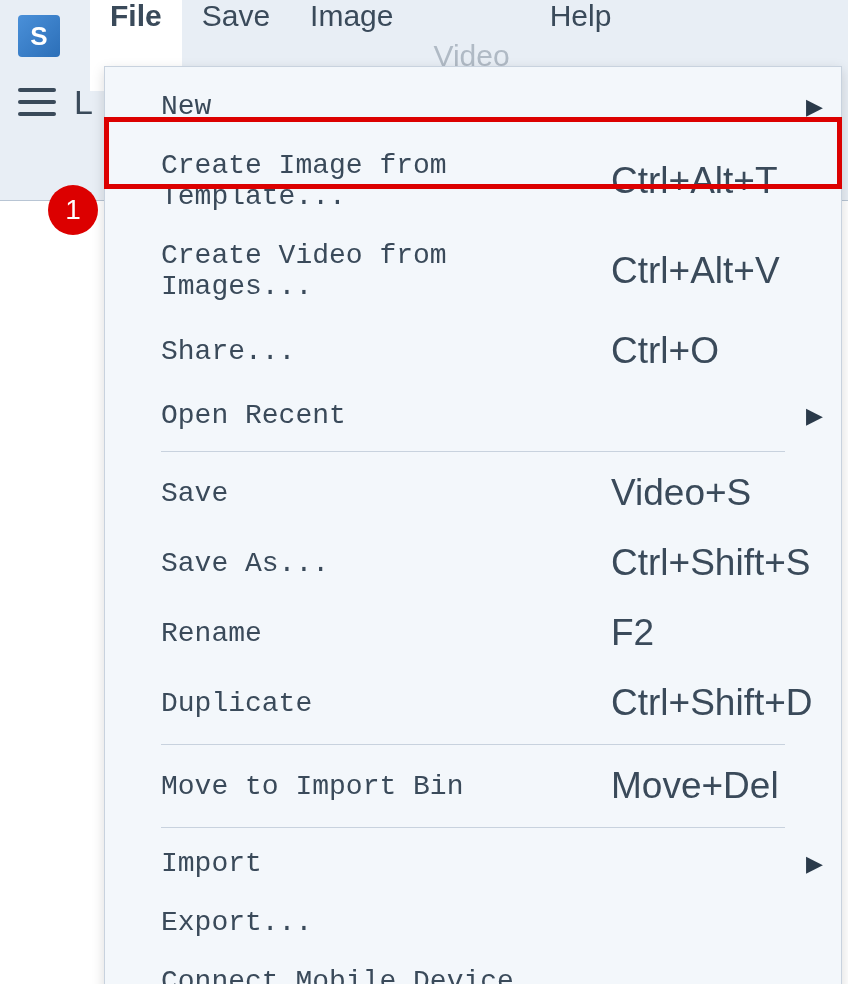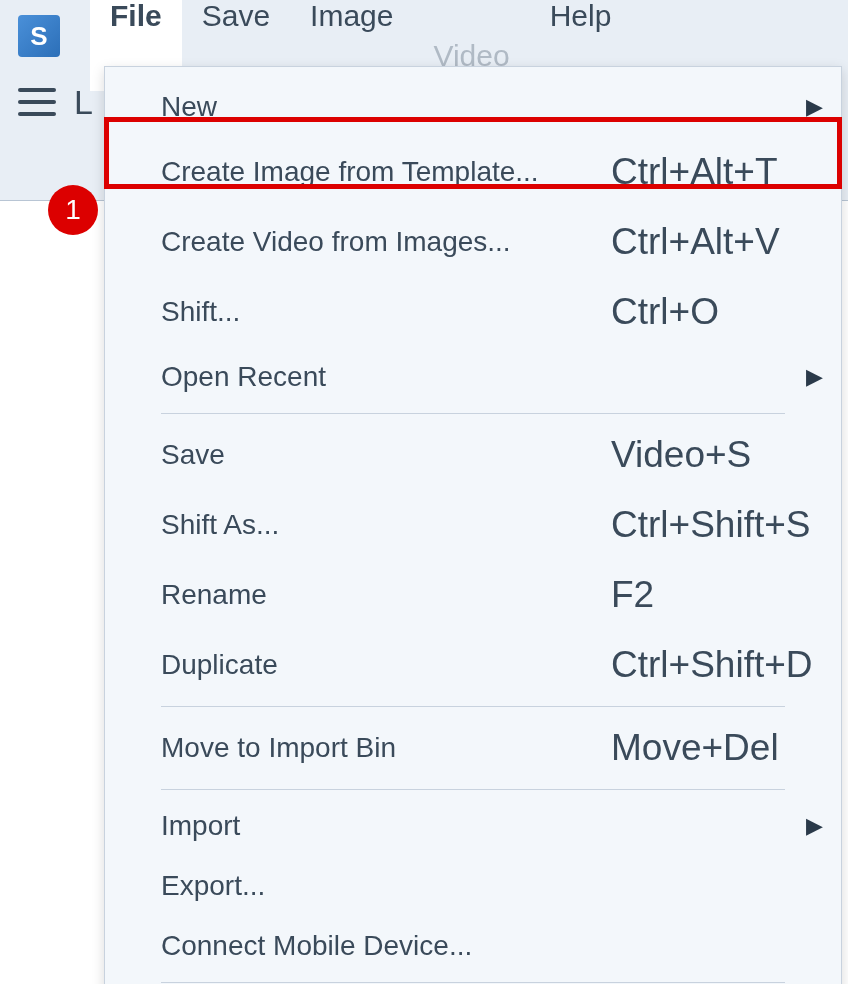"New" .dropdown-item .label { font-family: none -> Liberation Mono, monospace }
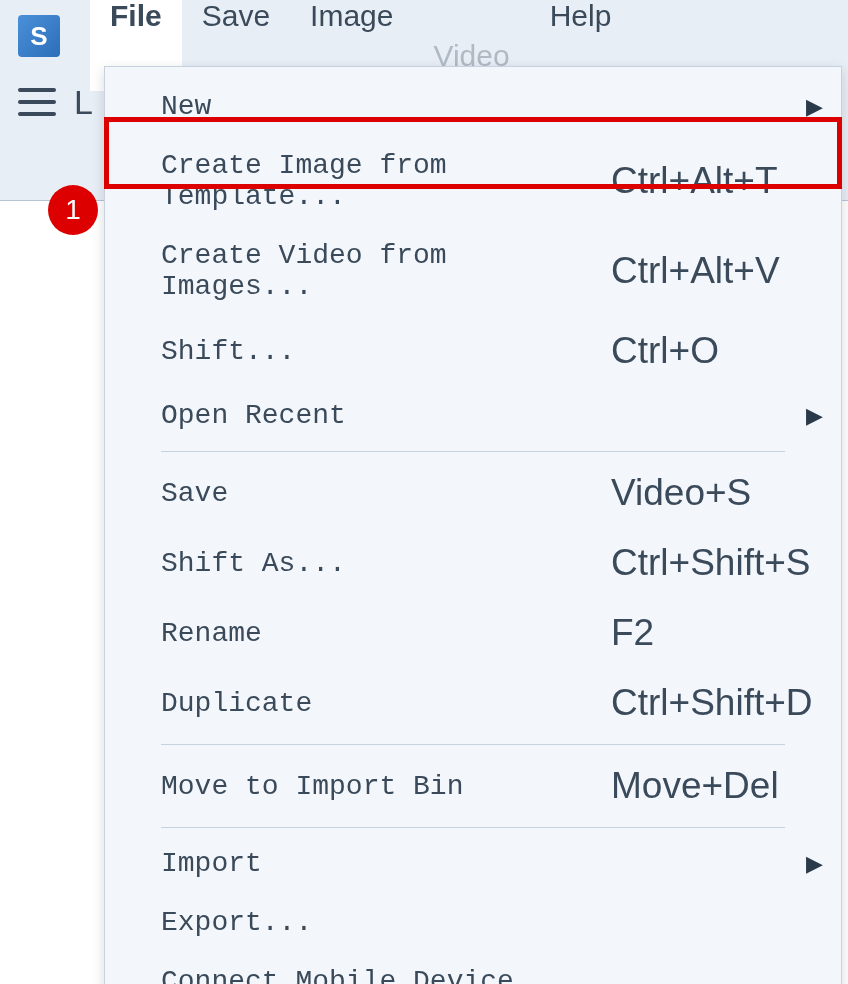"Shift..." span.label { text: Shift -> Share }
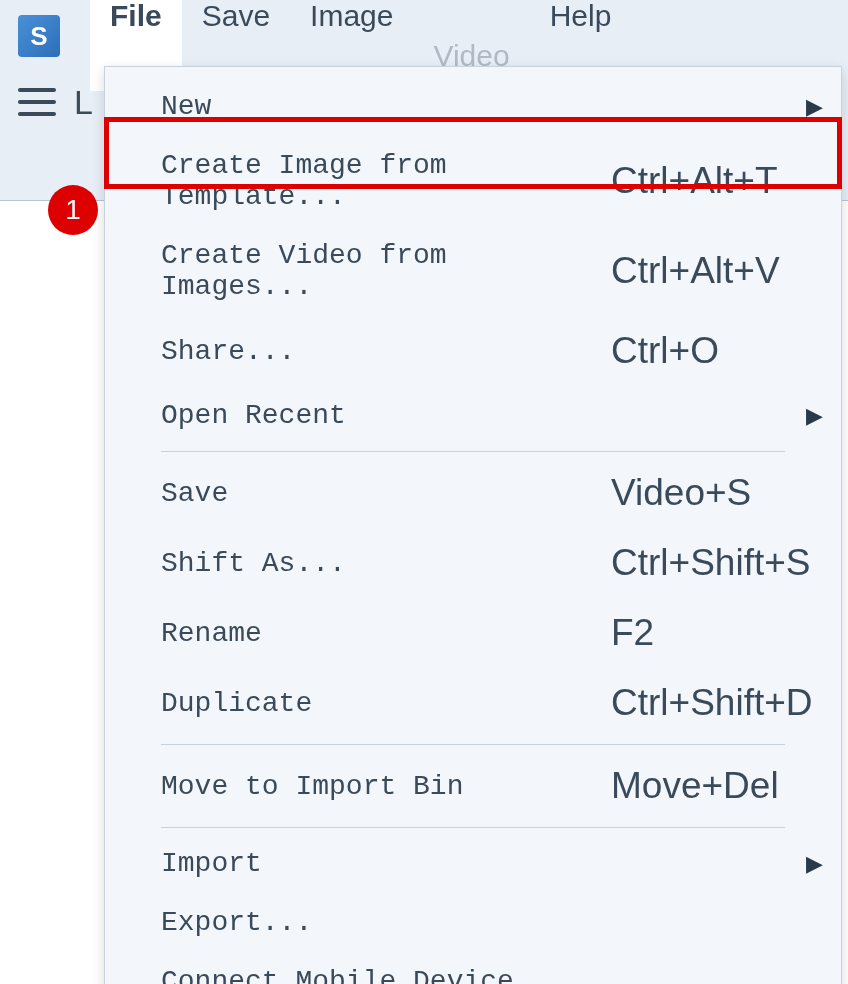"Shift As..." span.label { text: Shift -> Save }
